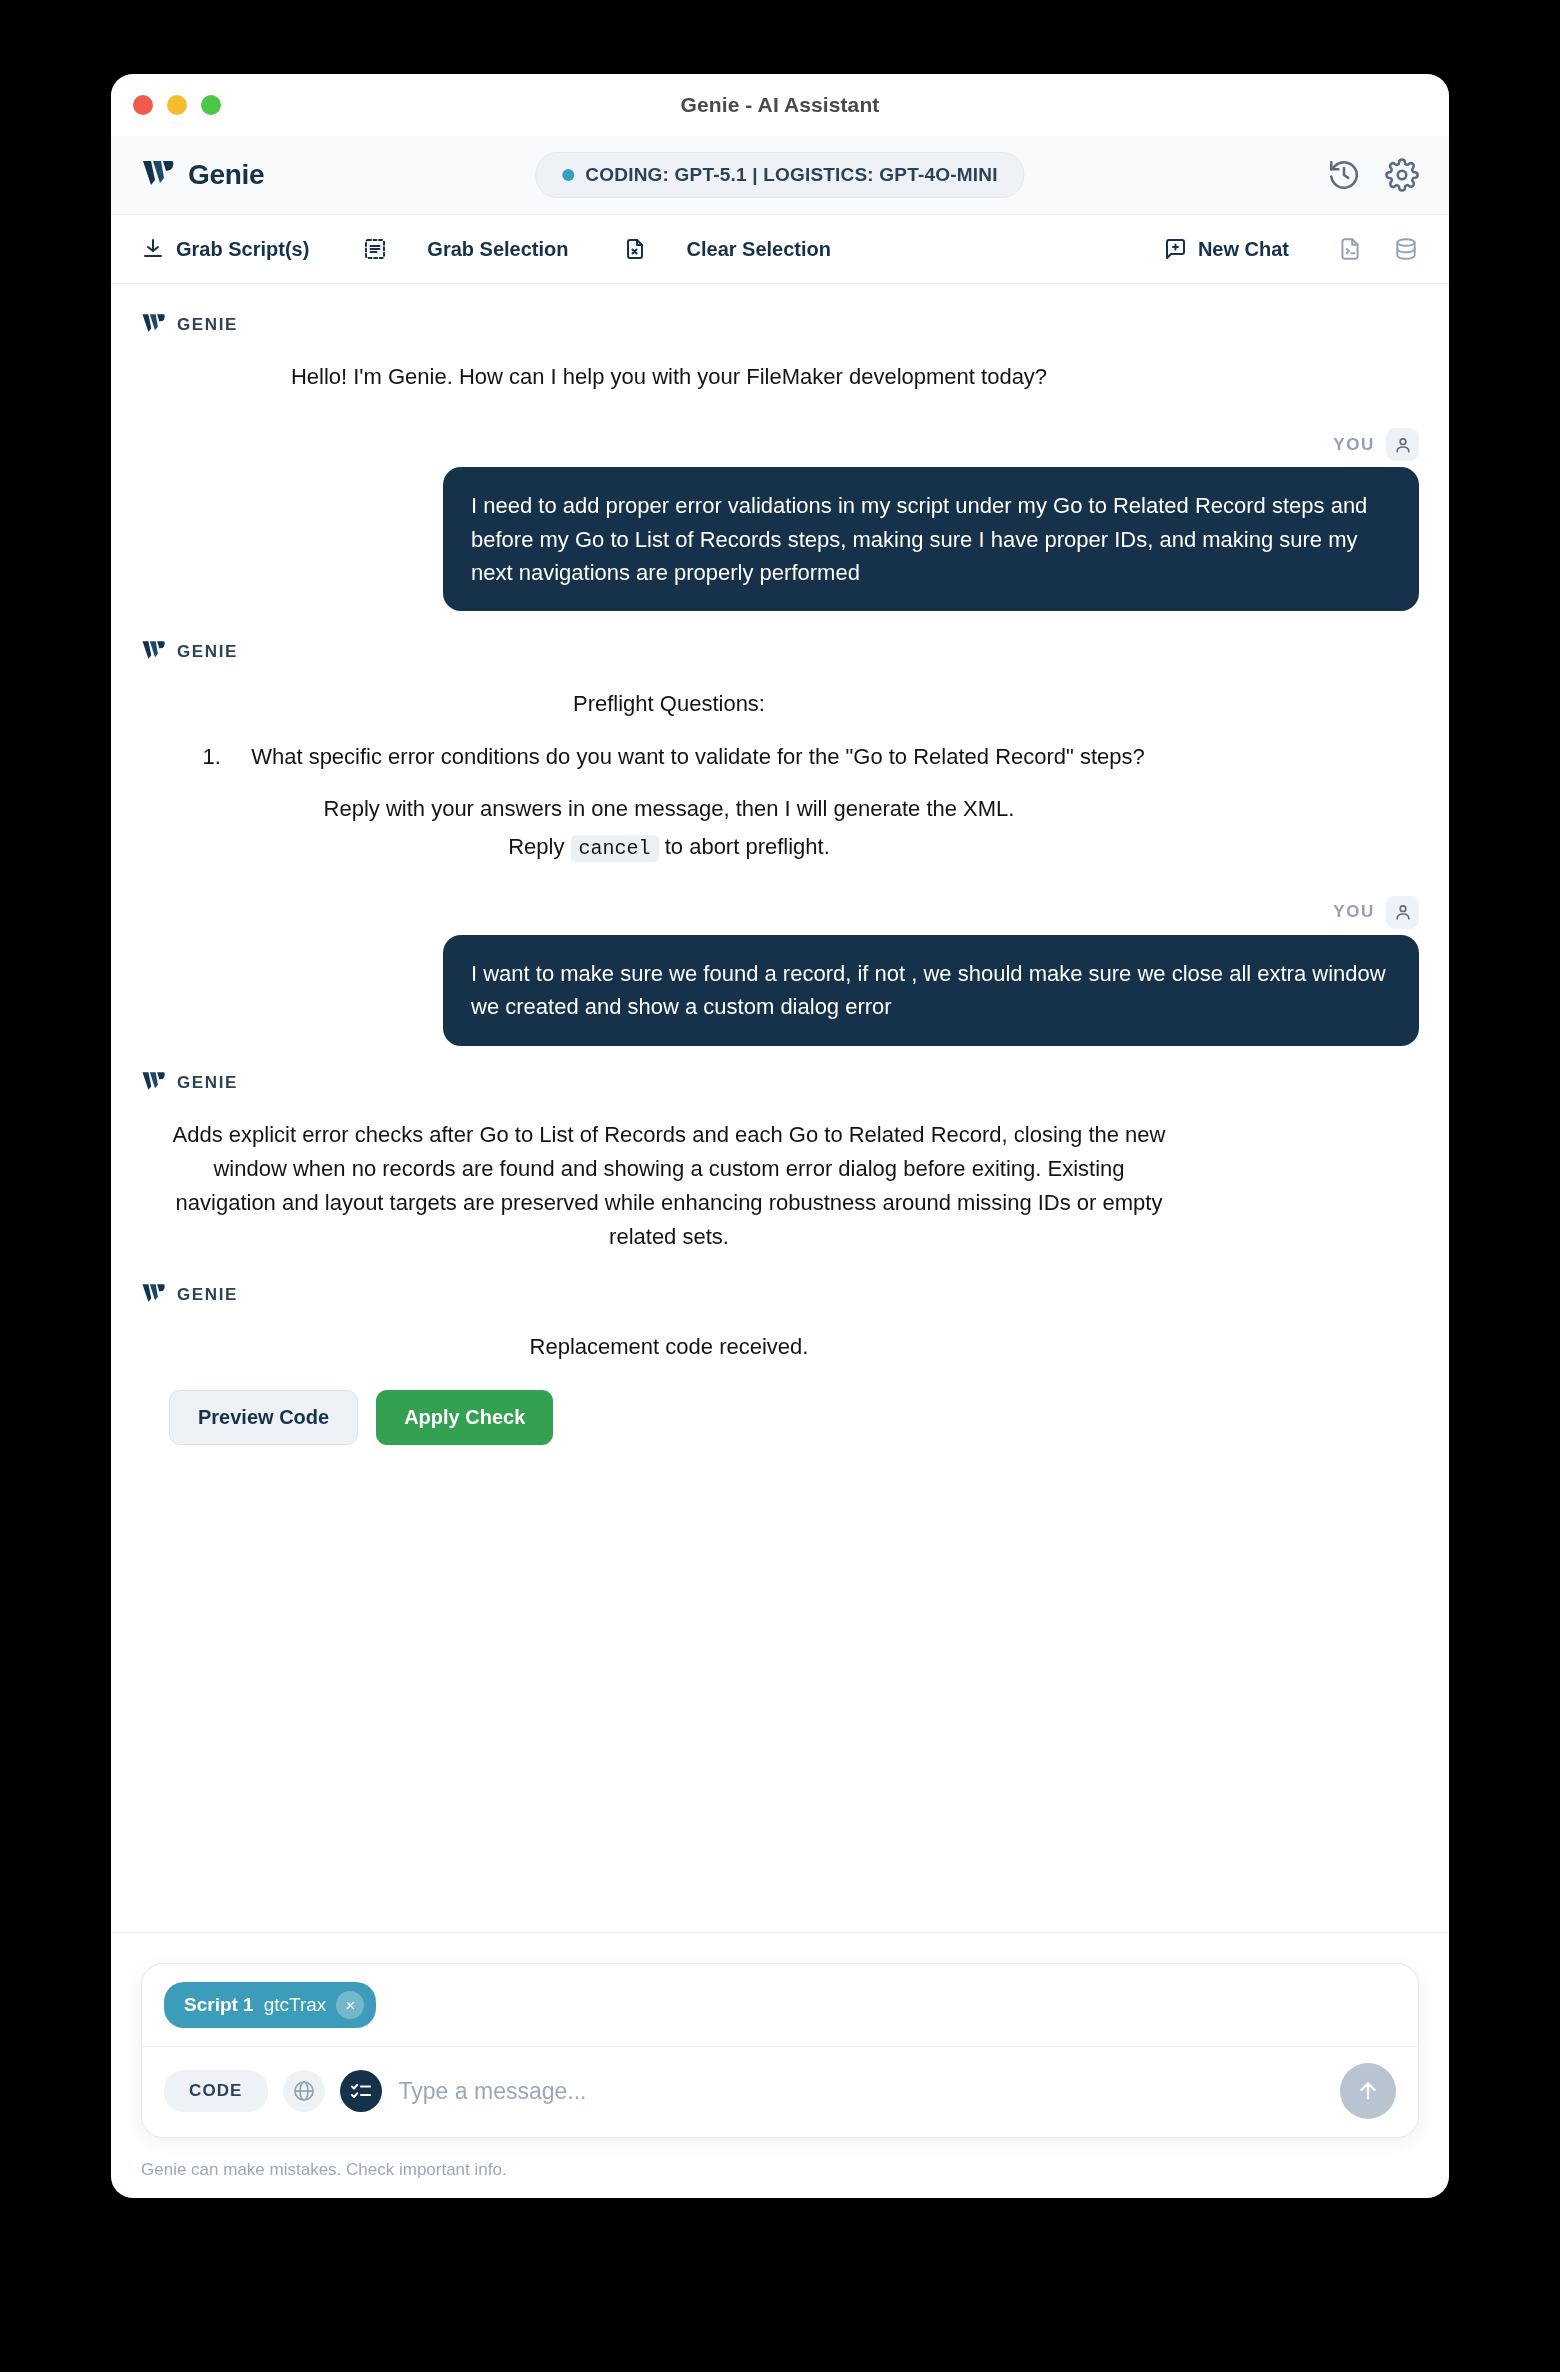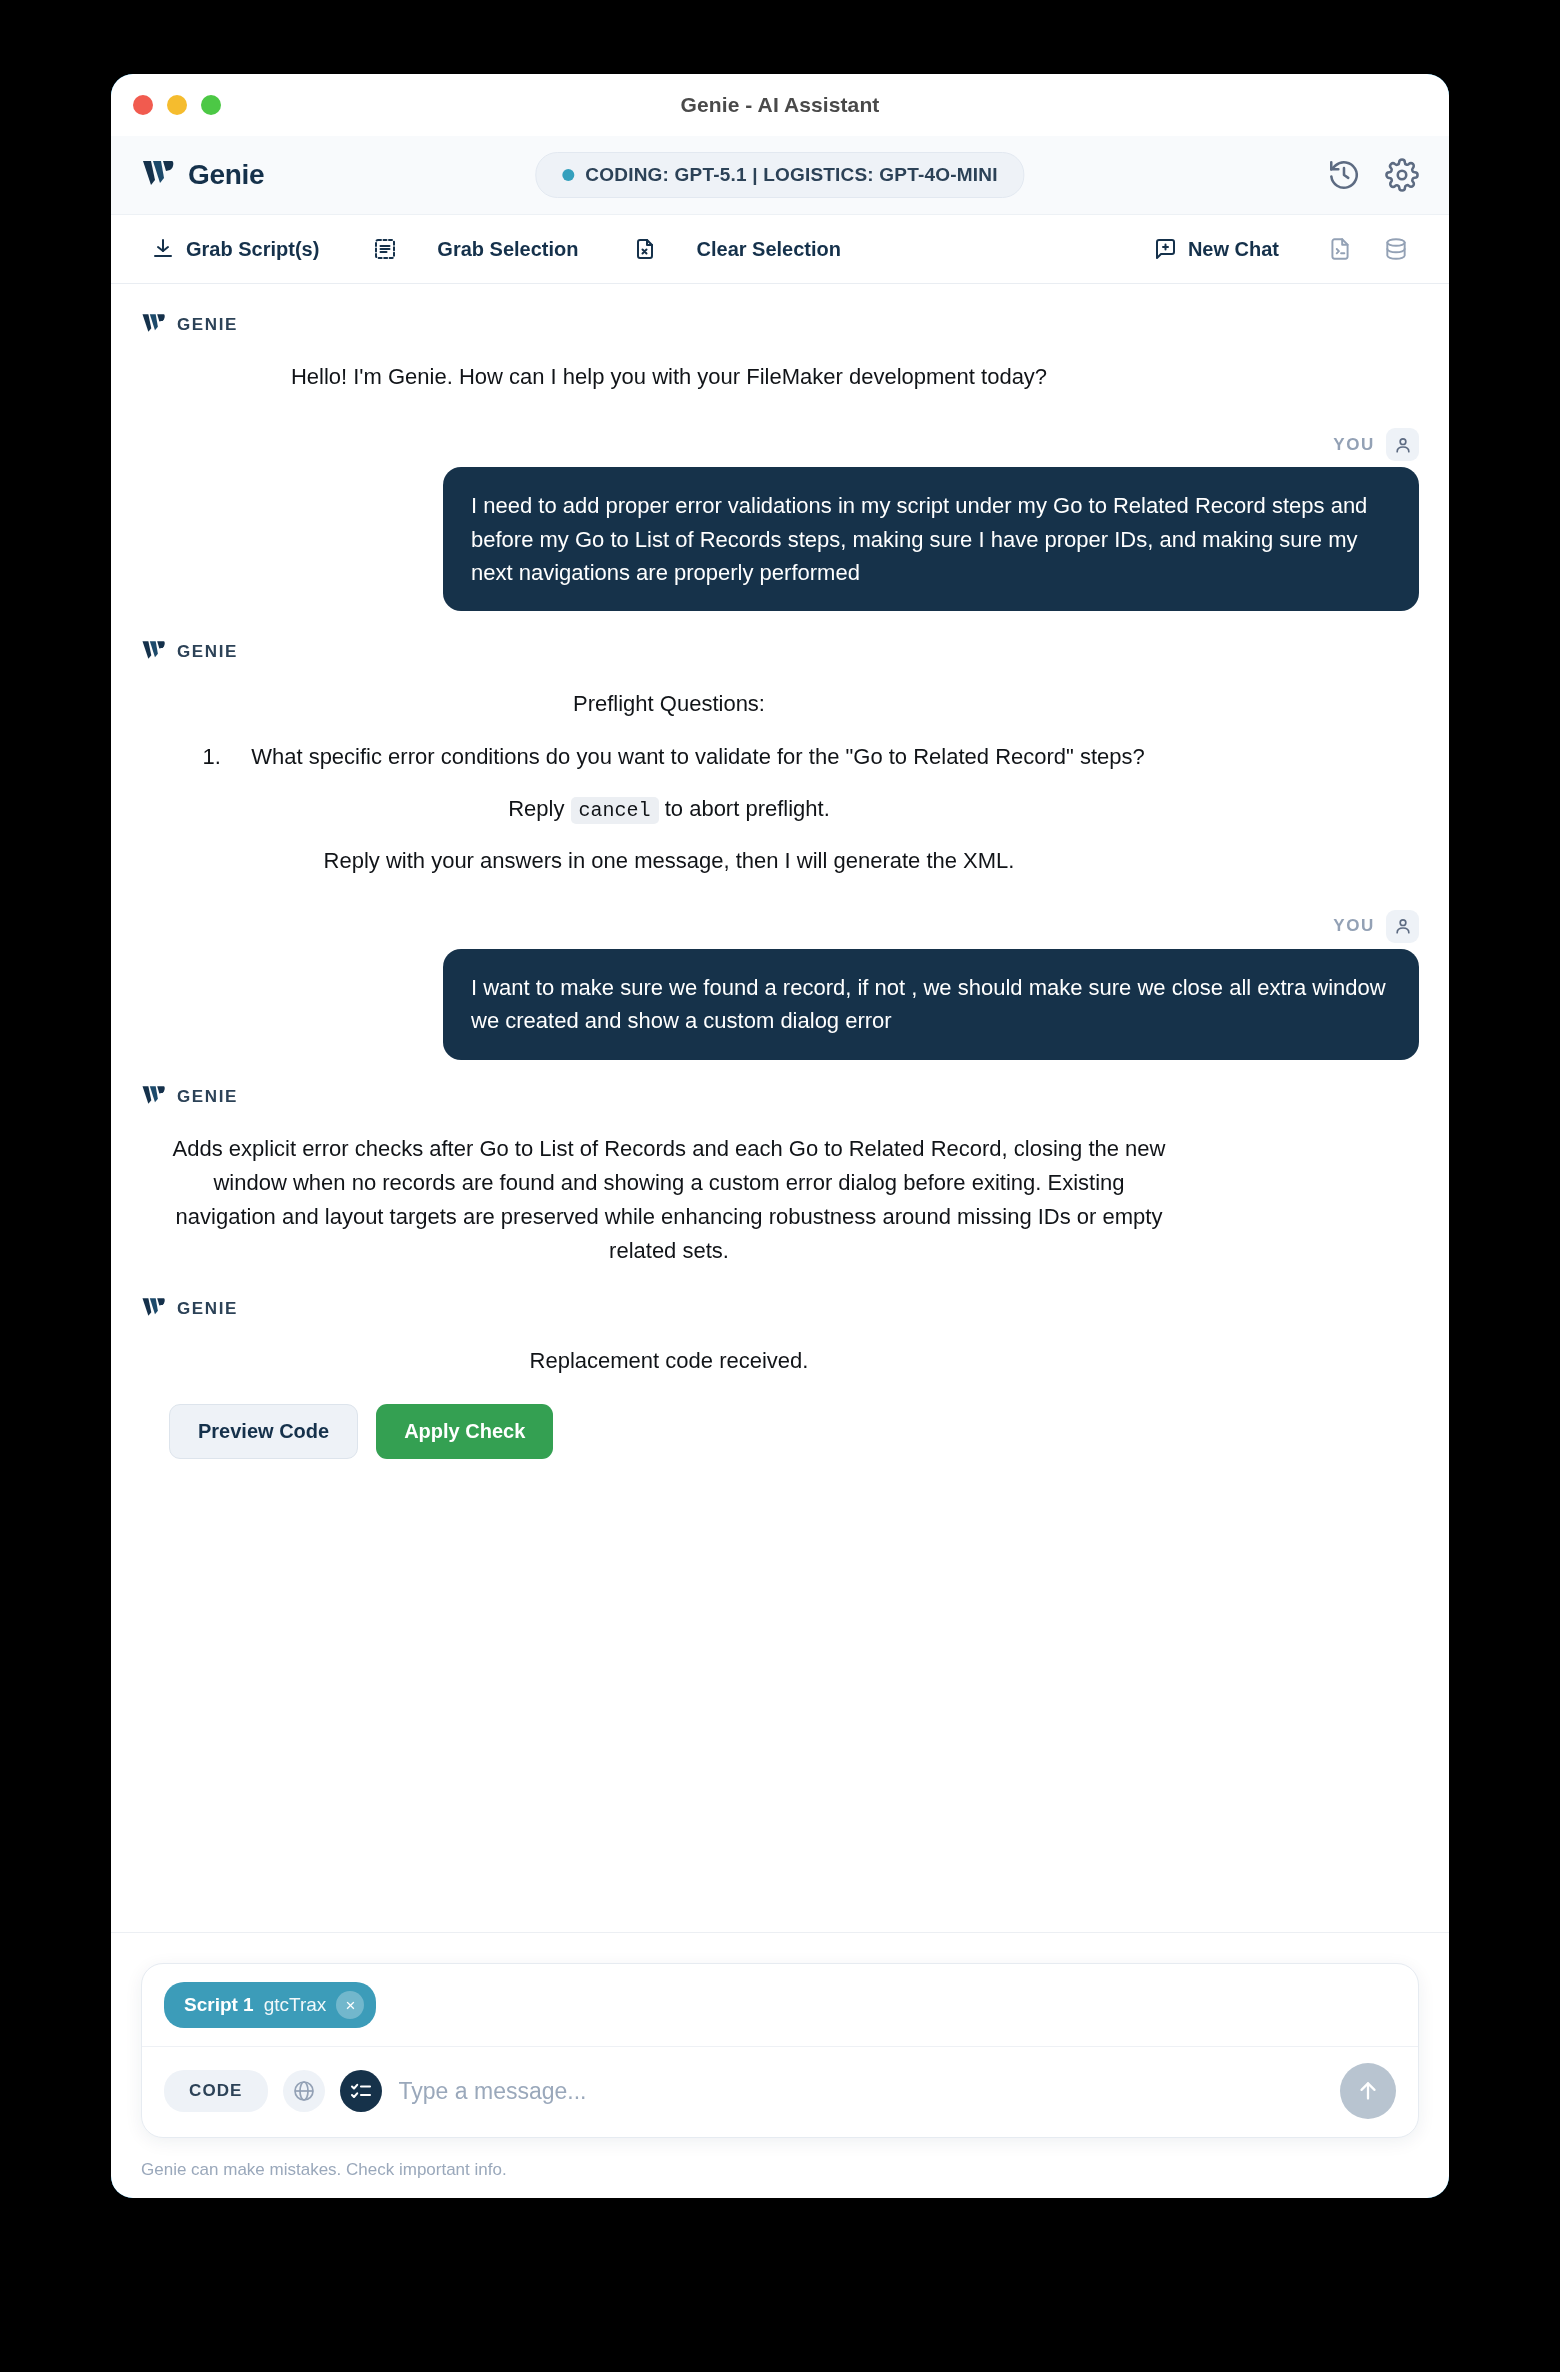"Grab Script(s)" .toolbar { padding: 0 30px -> 0 20px }
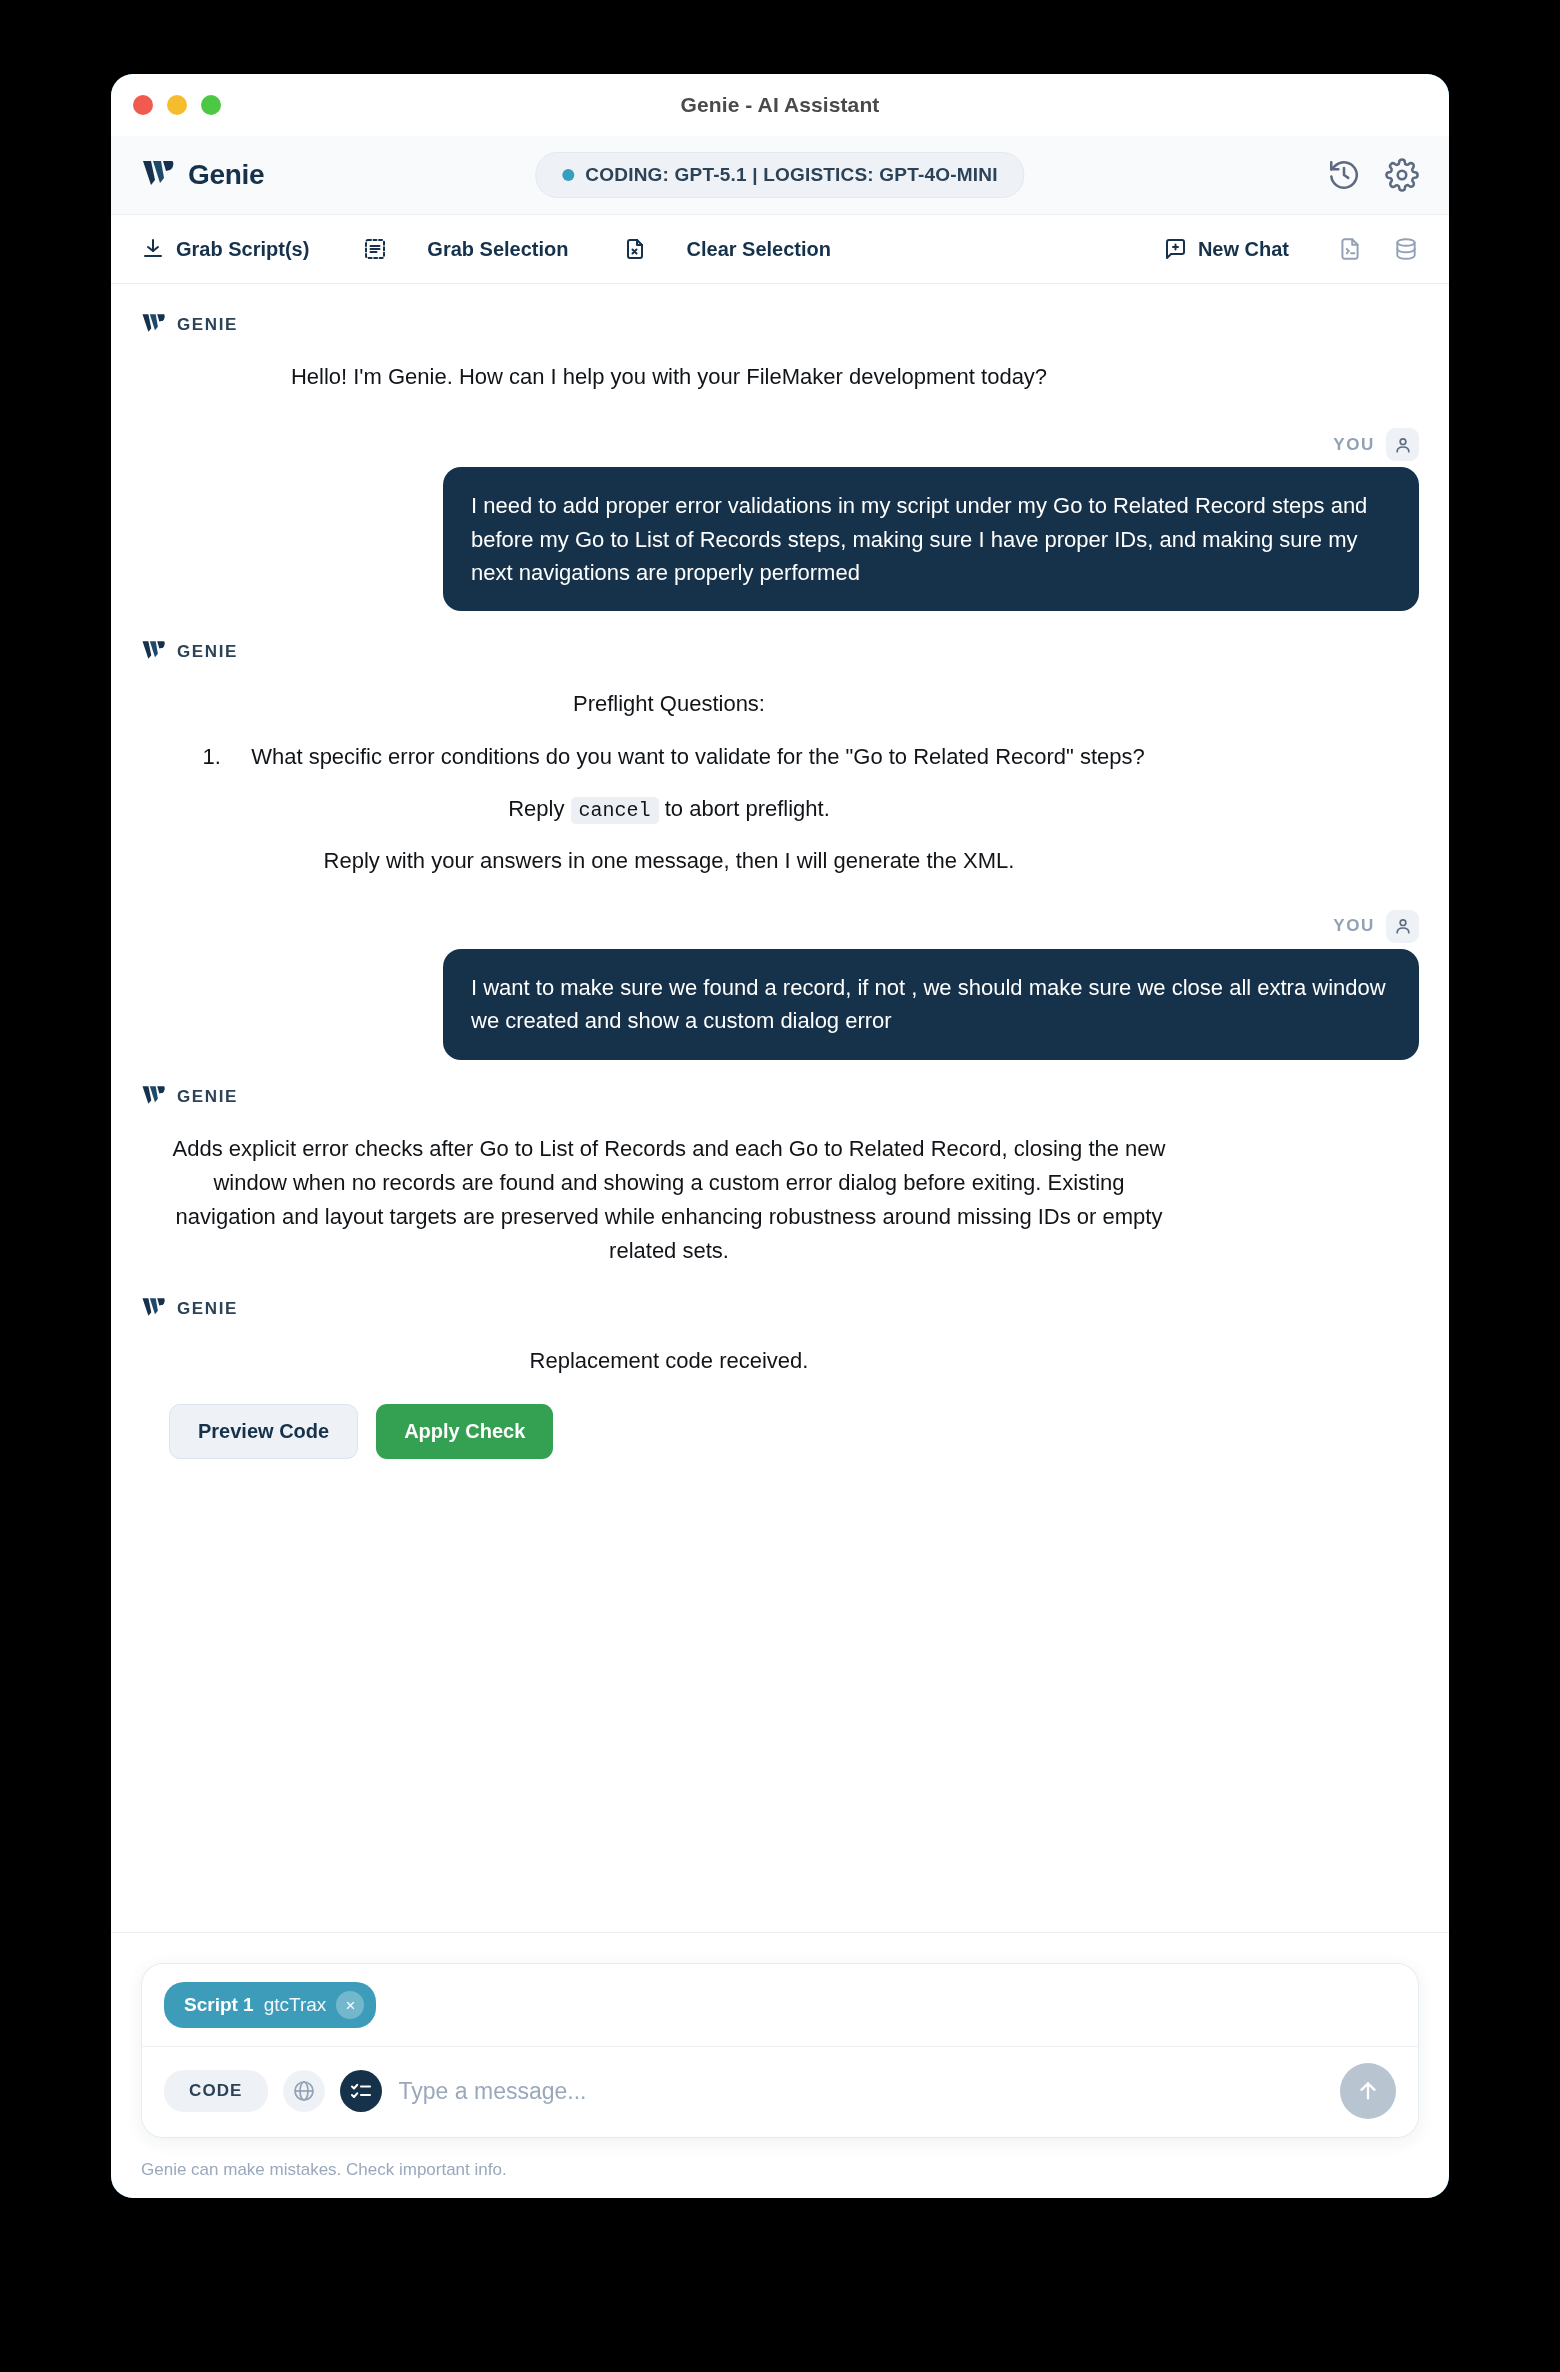"Reply cancel to abort preflight." p { order: before "Reply with your answers in" -> after "Reply with your answers in" }
